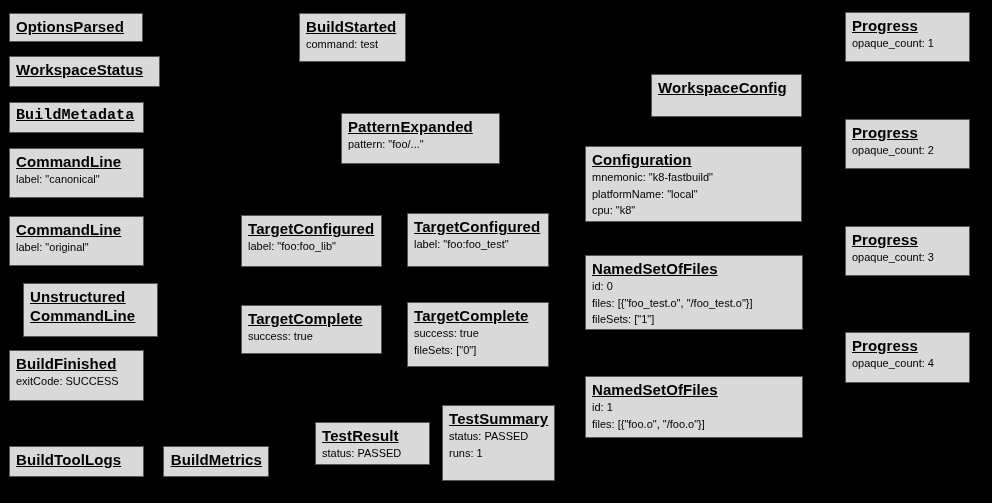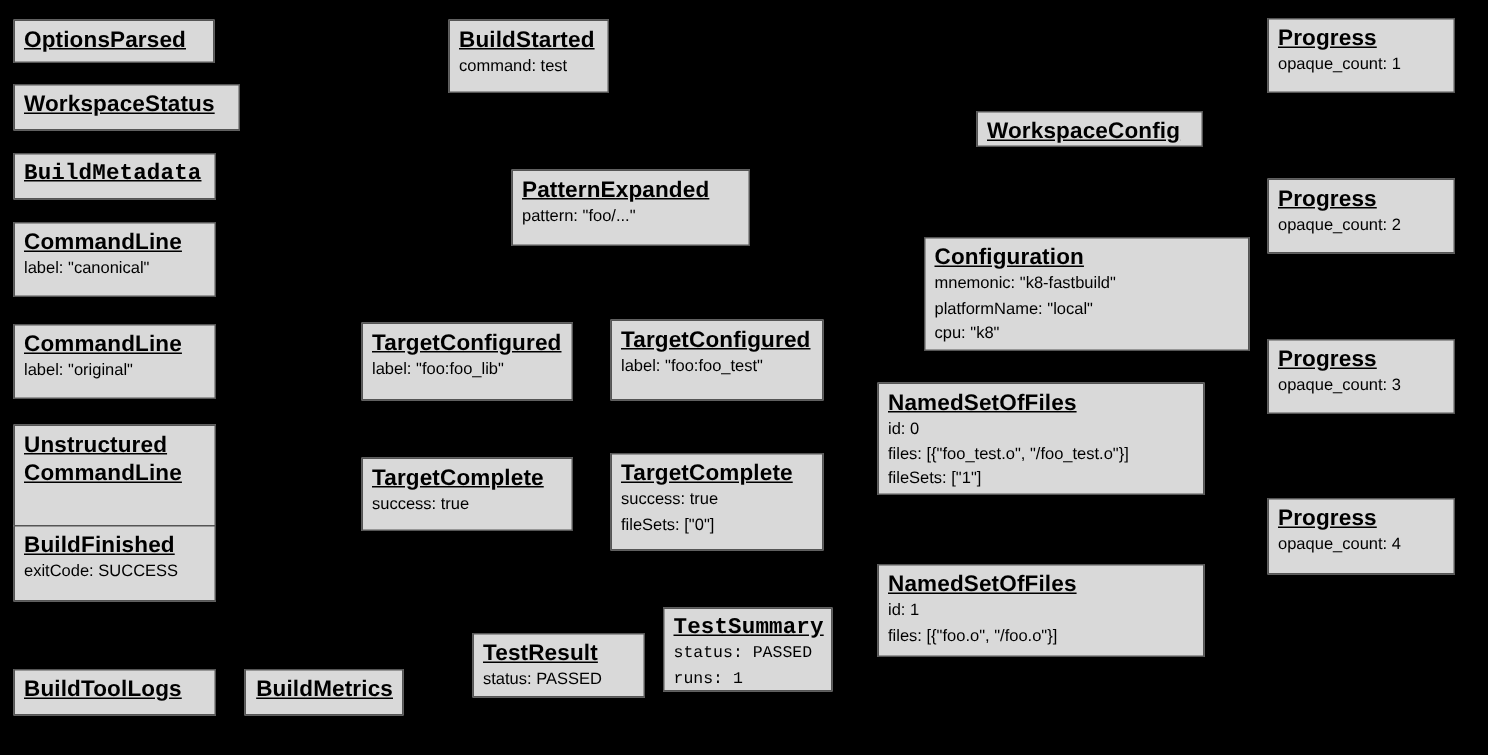"WorkspaceConfig" div.node { height: 24px -> 43px }
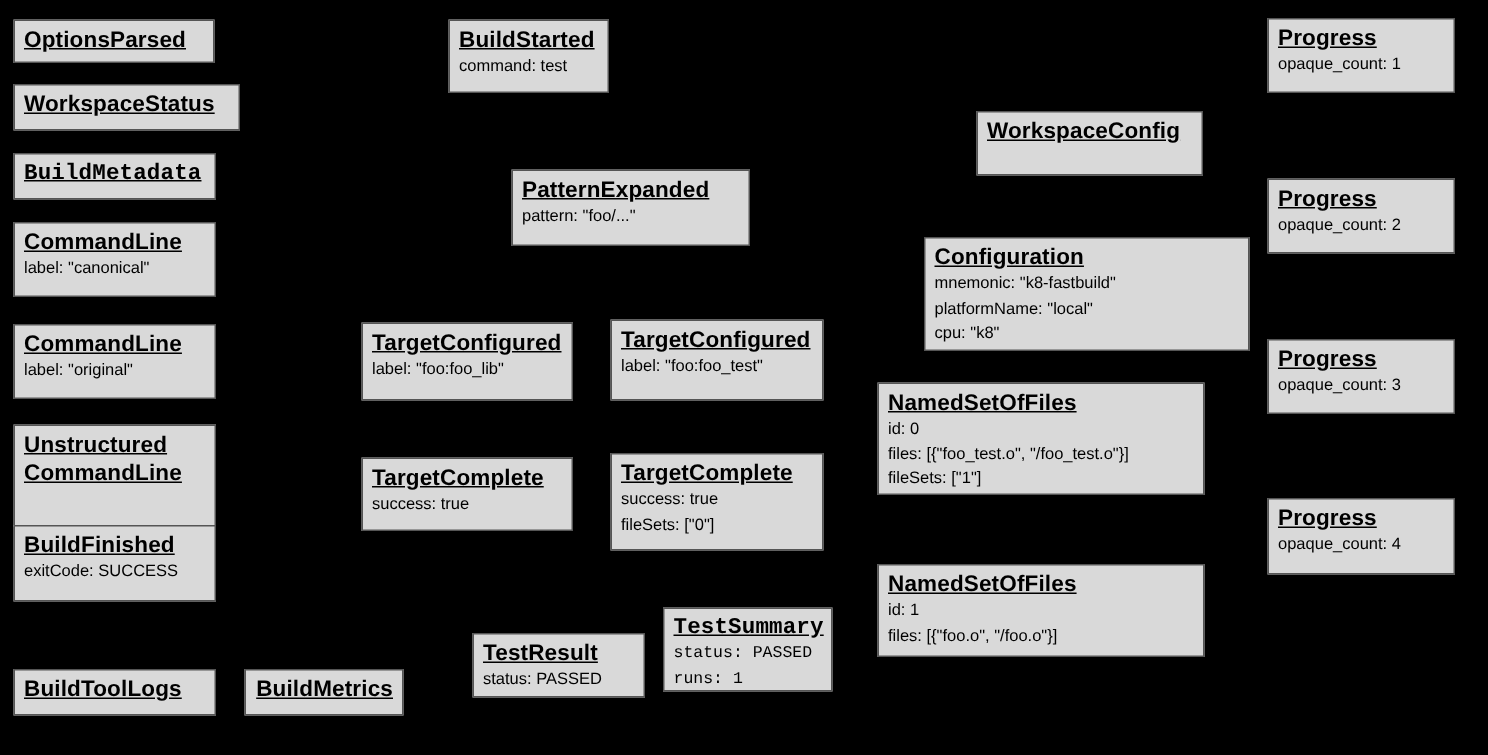"Configuration" div.node { margin-left: 31px -> none; top: 158px -> 146px }
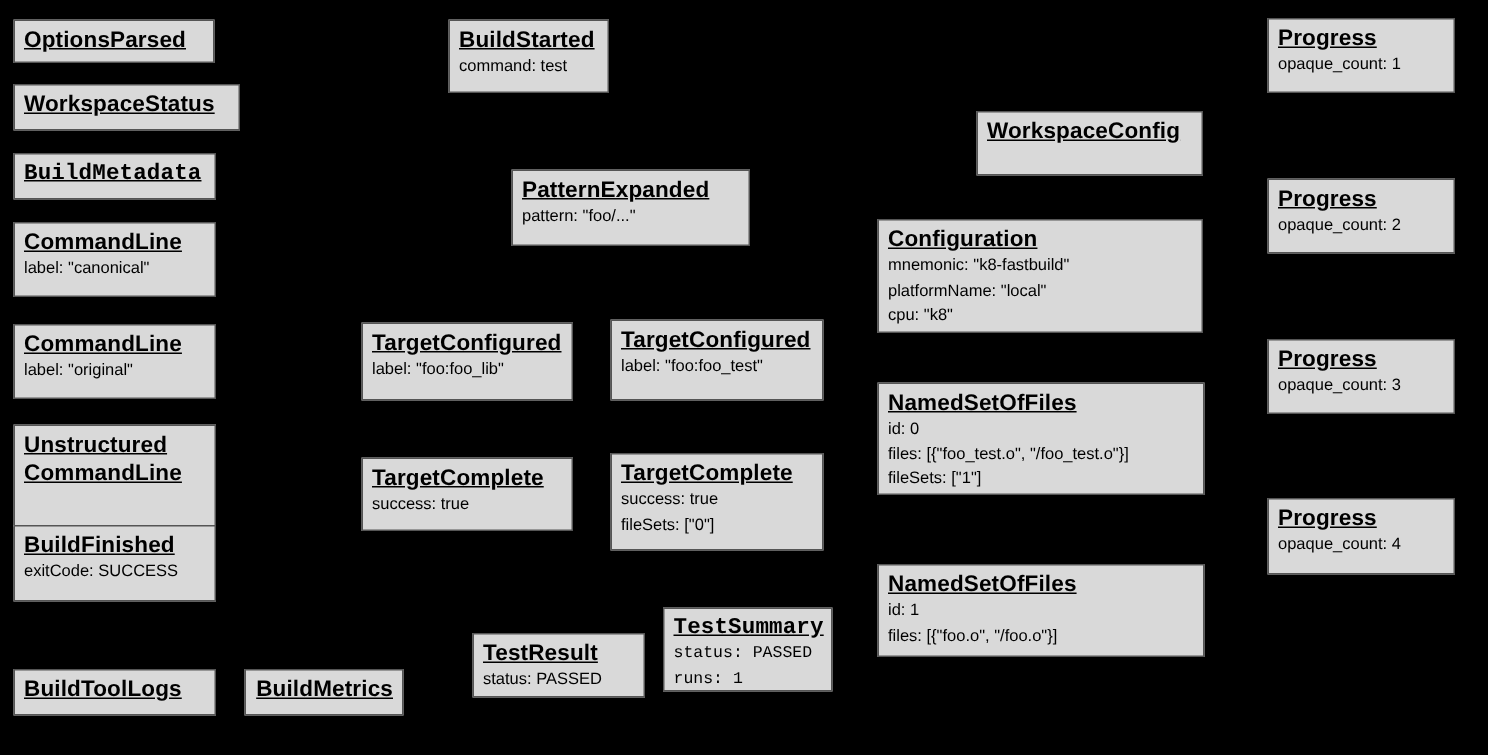"Unstructured CommandLine" div.node { height: 68px -> 54px; left: 9px -> 23px; text-decoration: none -> underline }
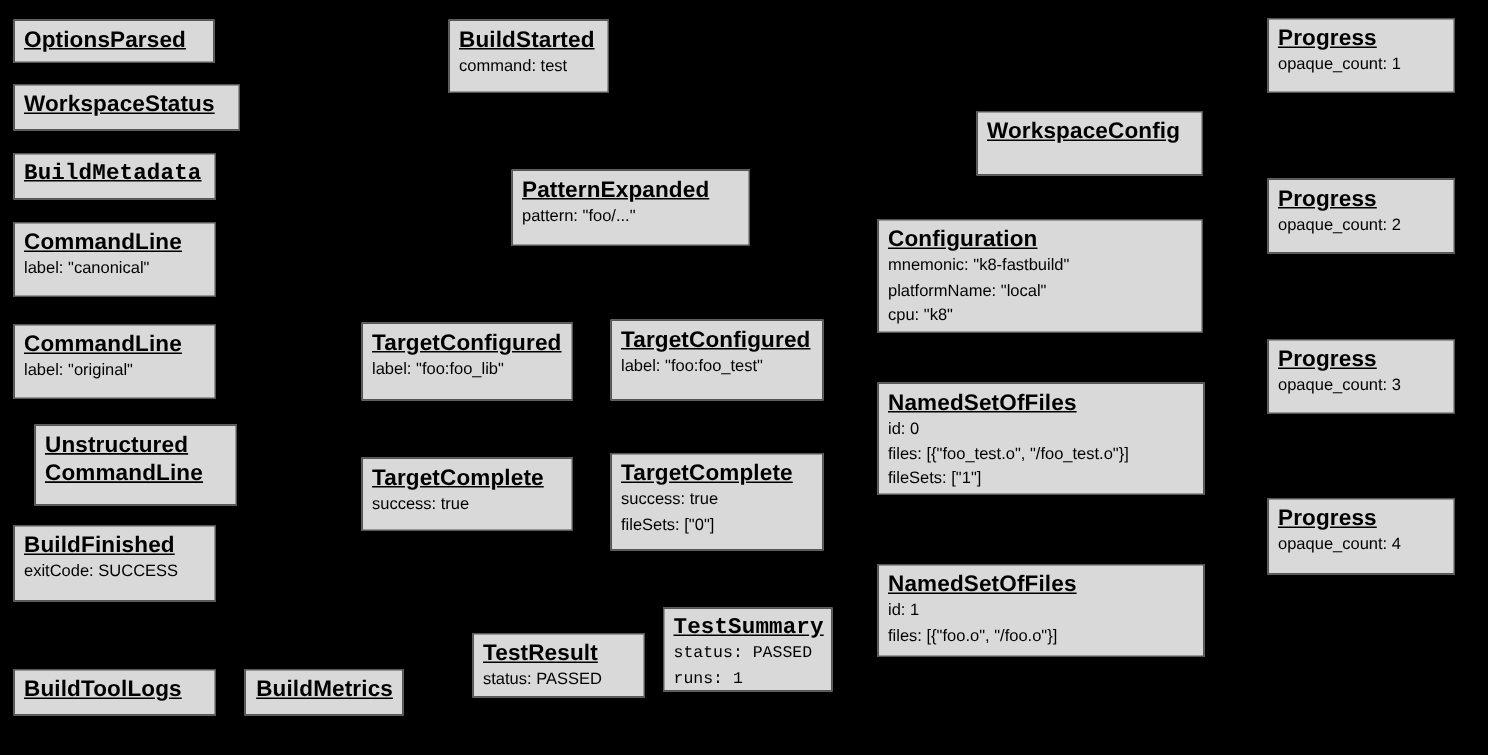"TestSummary" div.node { font-family: Liberation Mono, monospace -> none; height: 56px -> 76px }
